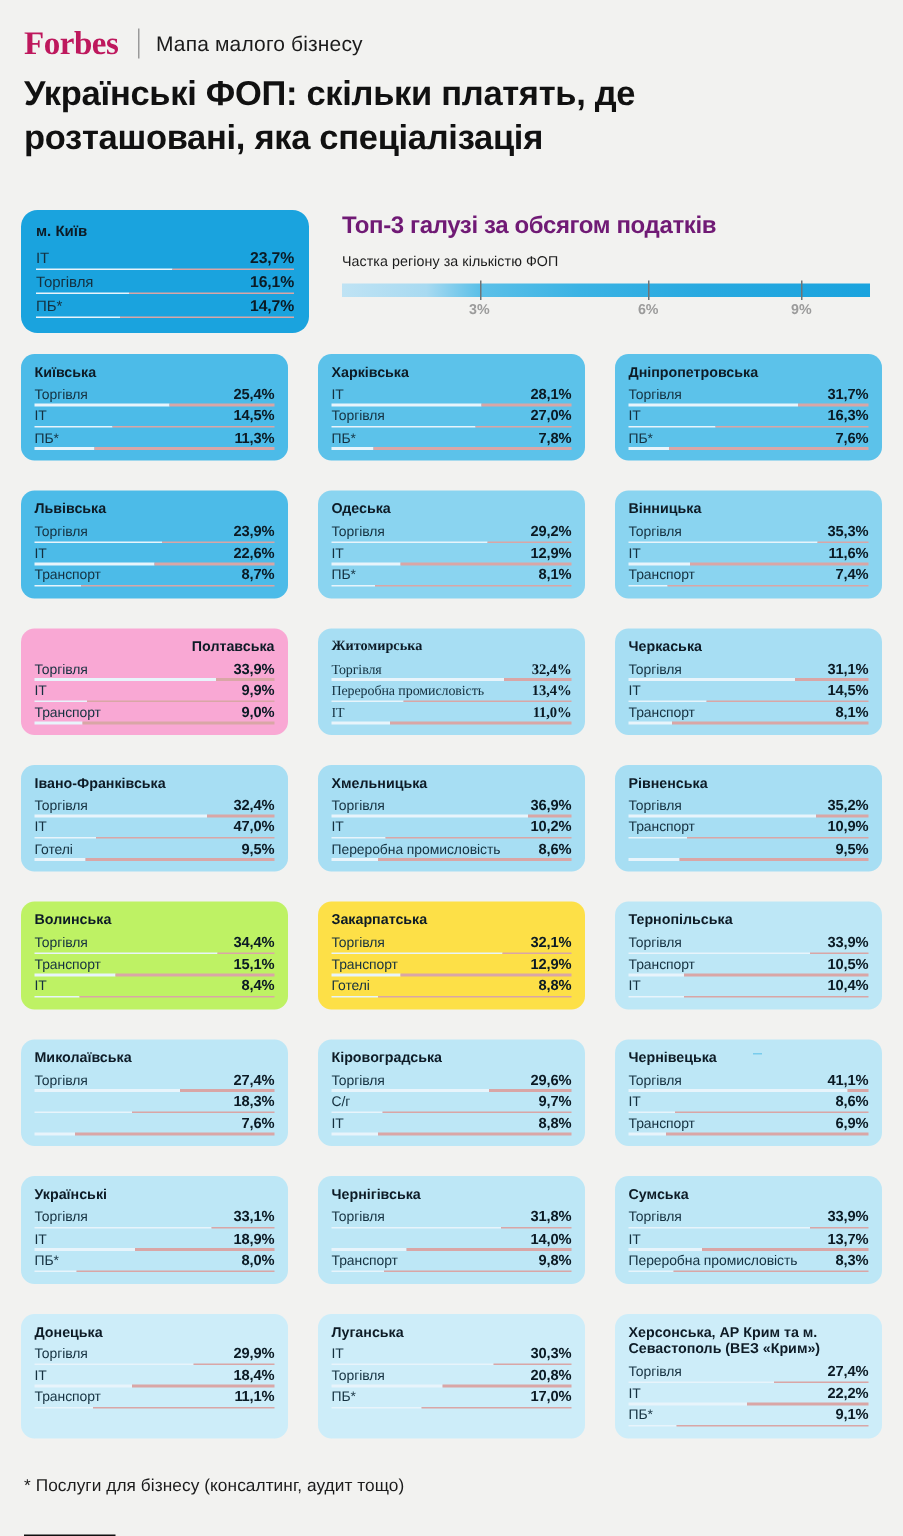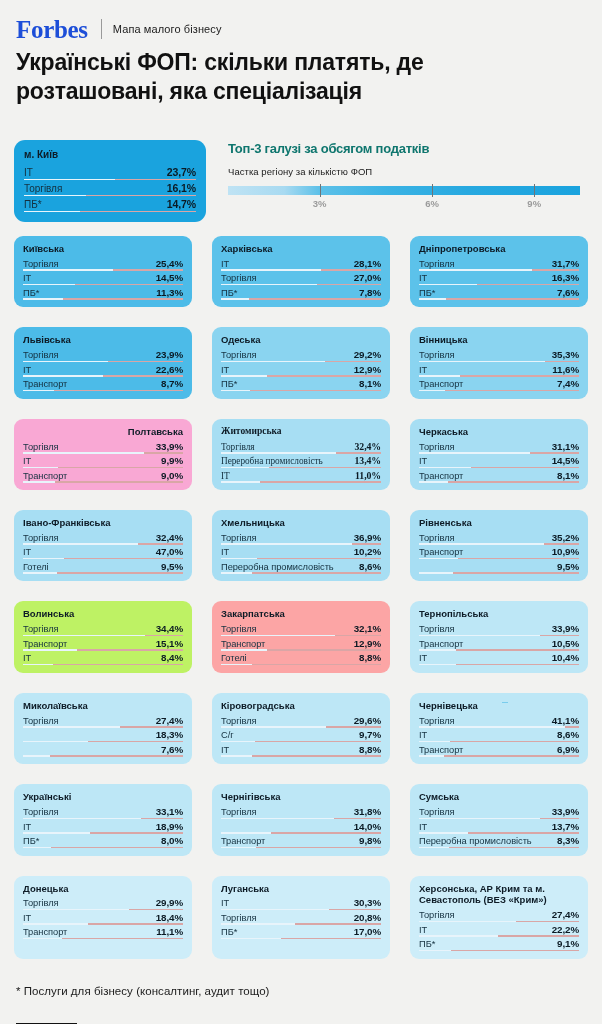"Forbes" .forbes-logo { color: #1d4ed8 -> #be185d; font-size: 25px -> 22px }
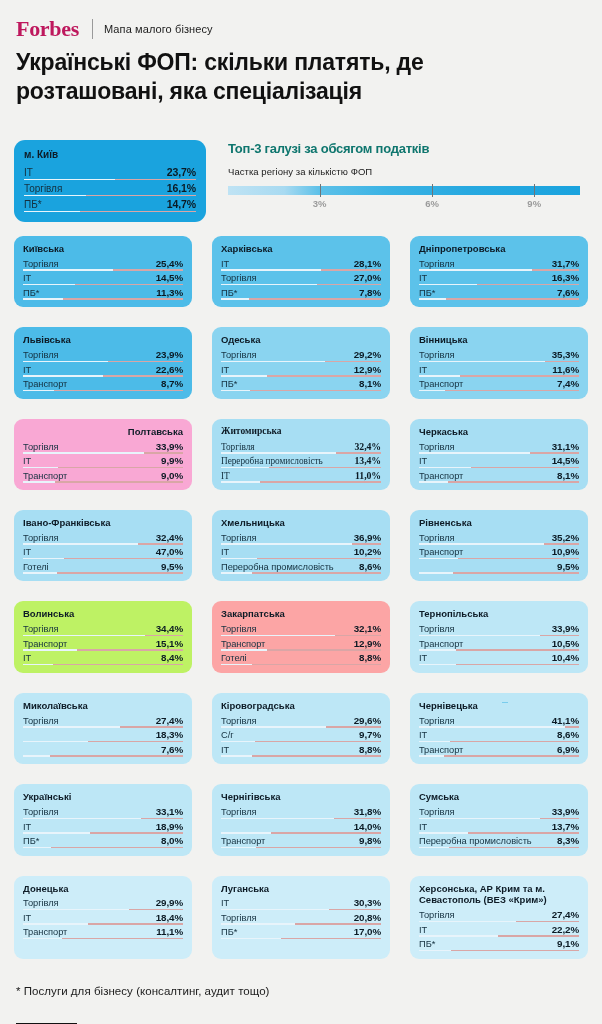"Мапа малого бізнесу" .masthead-kicker { font-size: 11px -> 14px }
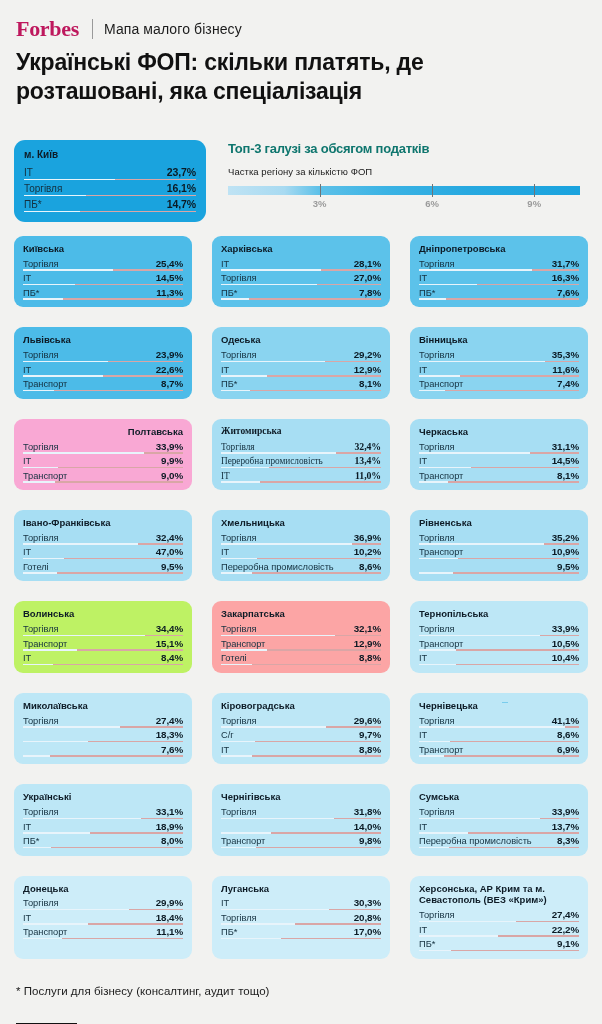"Топ-3 галузі за обсягом податків" .legend-title { color: #0f766e -> #701a75; font-size: 13px -> 16px }
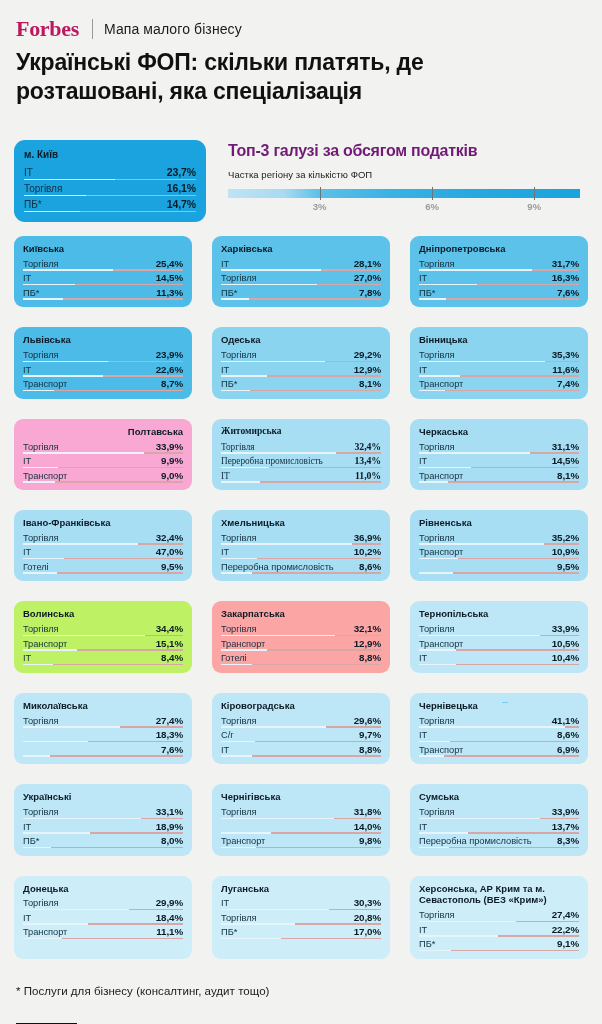"Закарпатська" div.card { background: #fca5a5 -> #fde047 }
